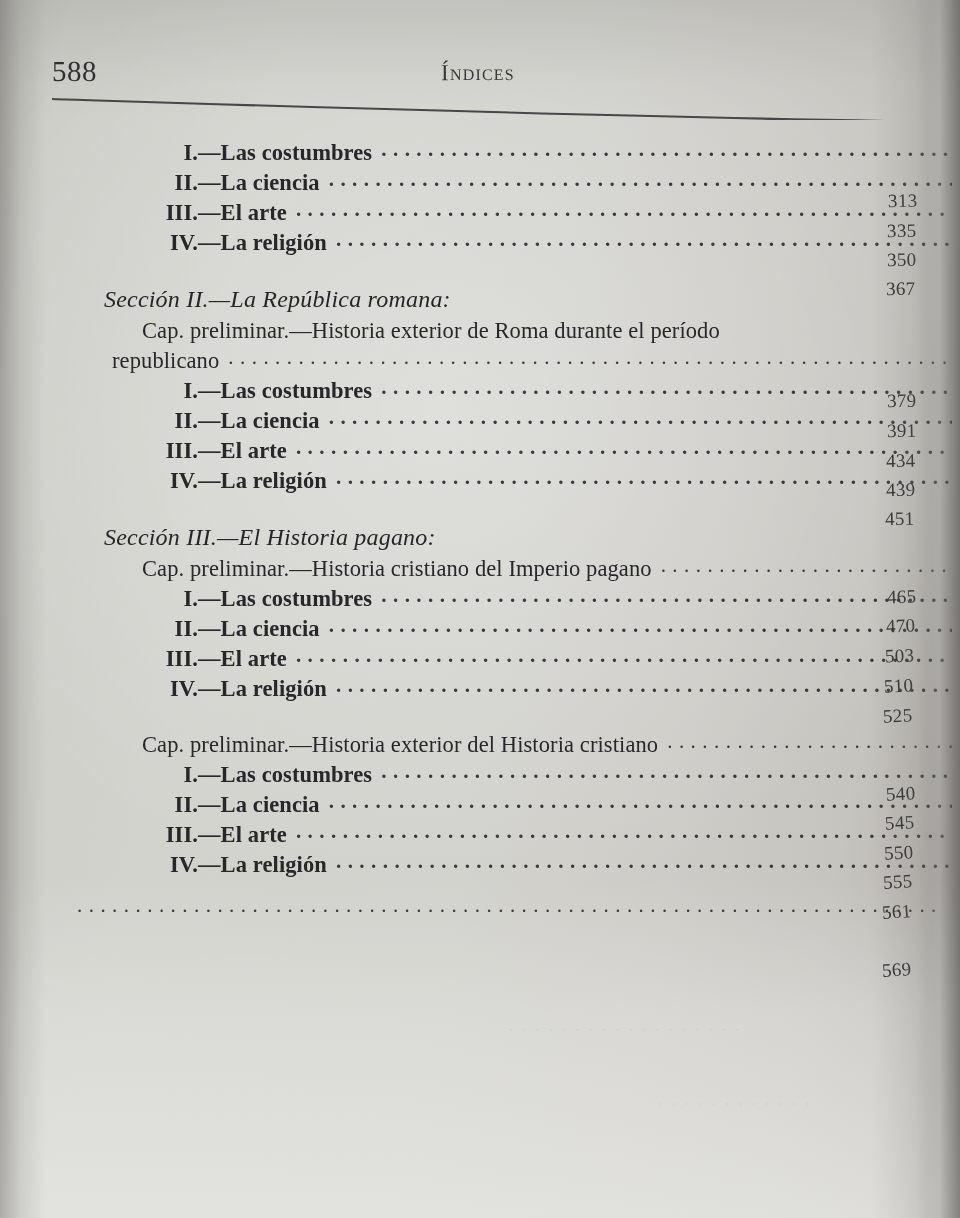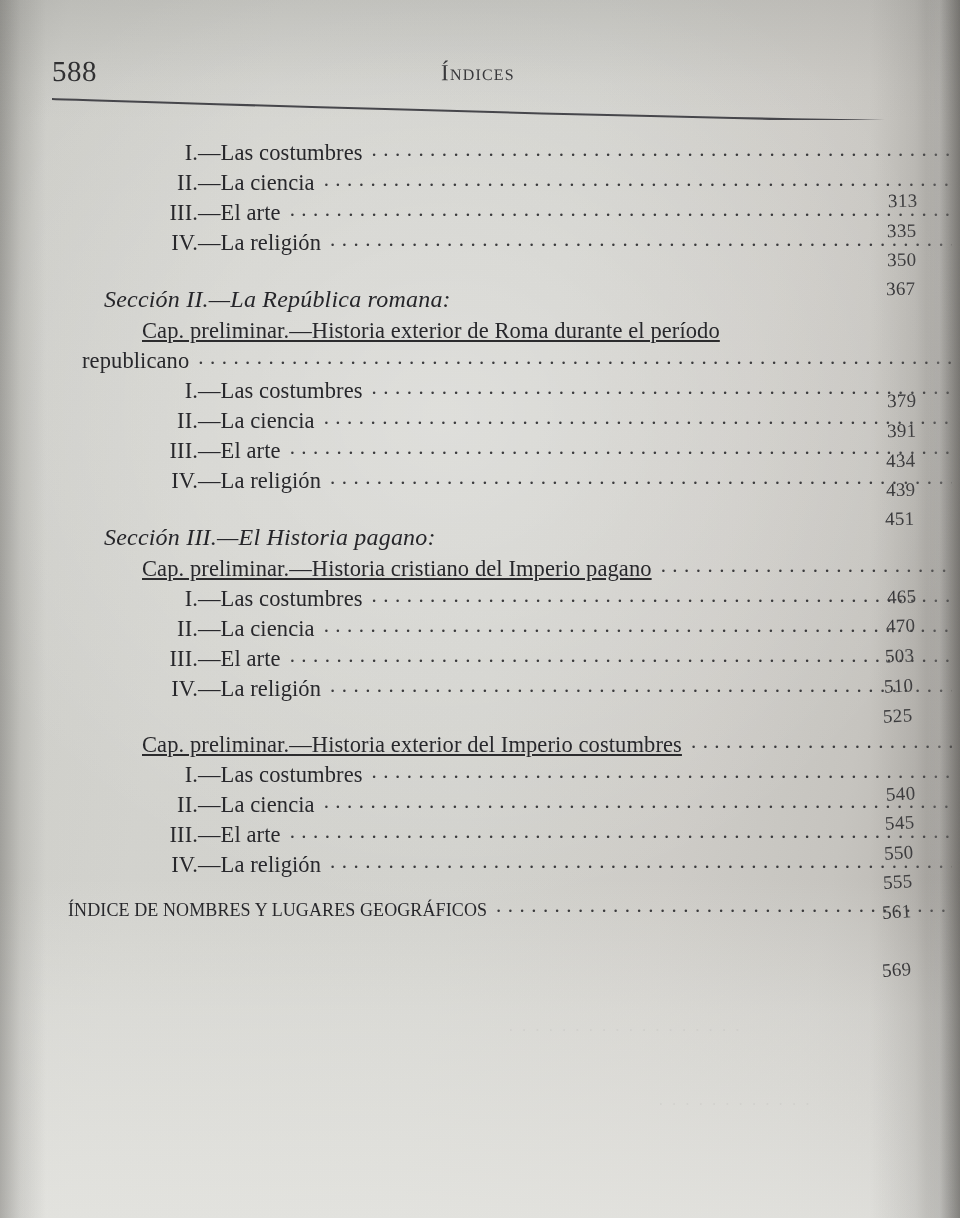"I.—Las costumbres" .sub { font-weight: none -> bold }
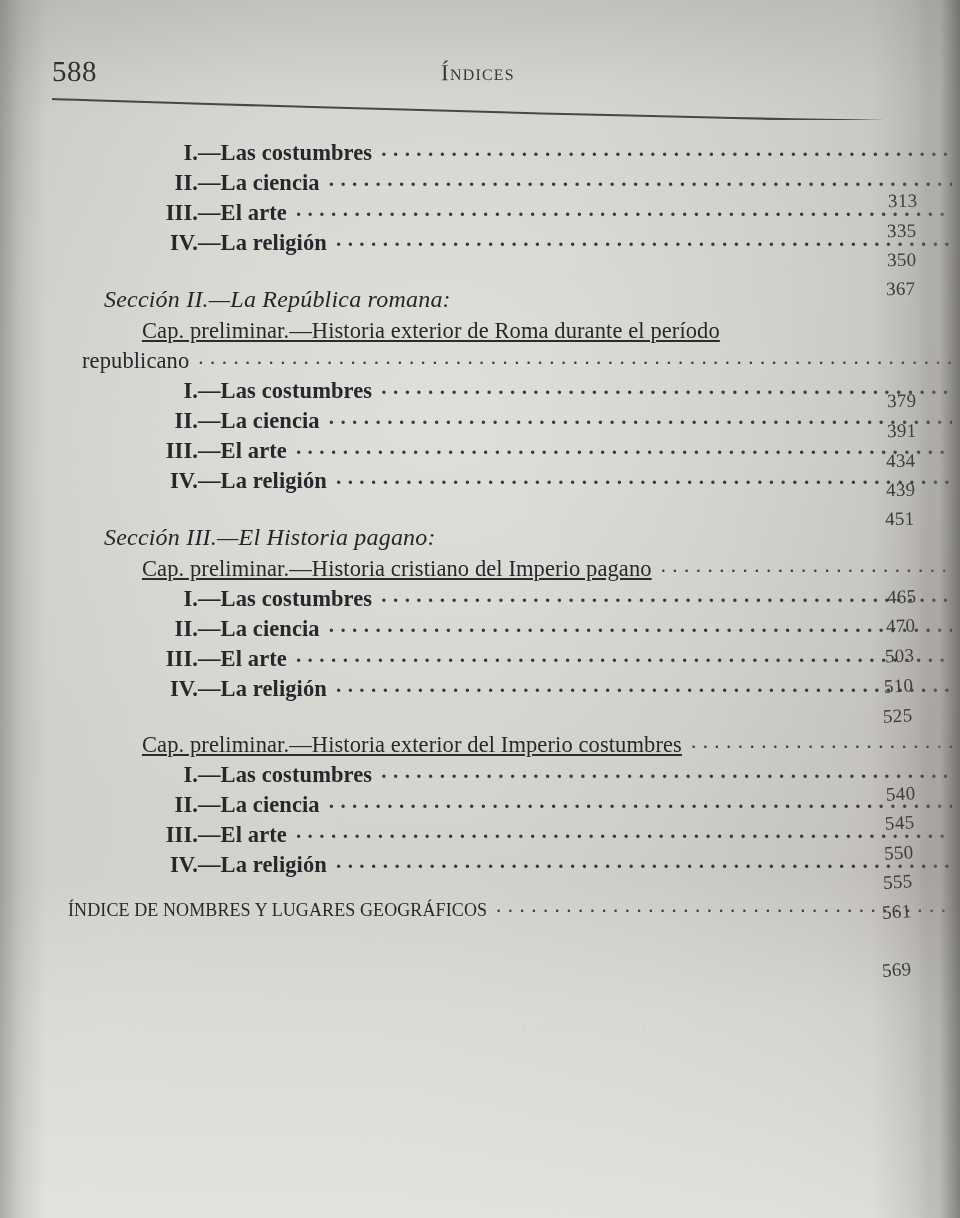"Cap. preliminar.—Historia exterior de" .cap-line { text-decoration: underline -> none }
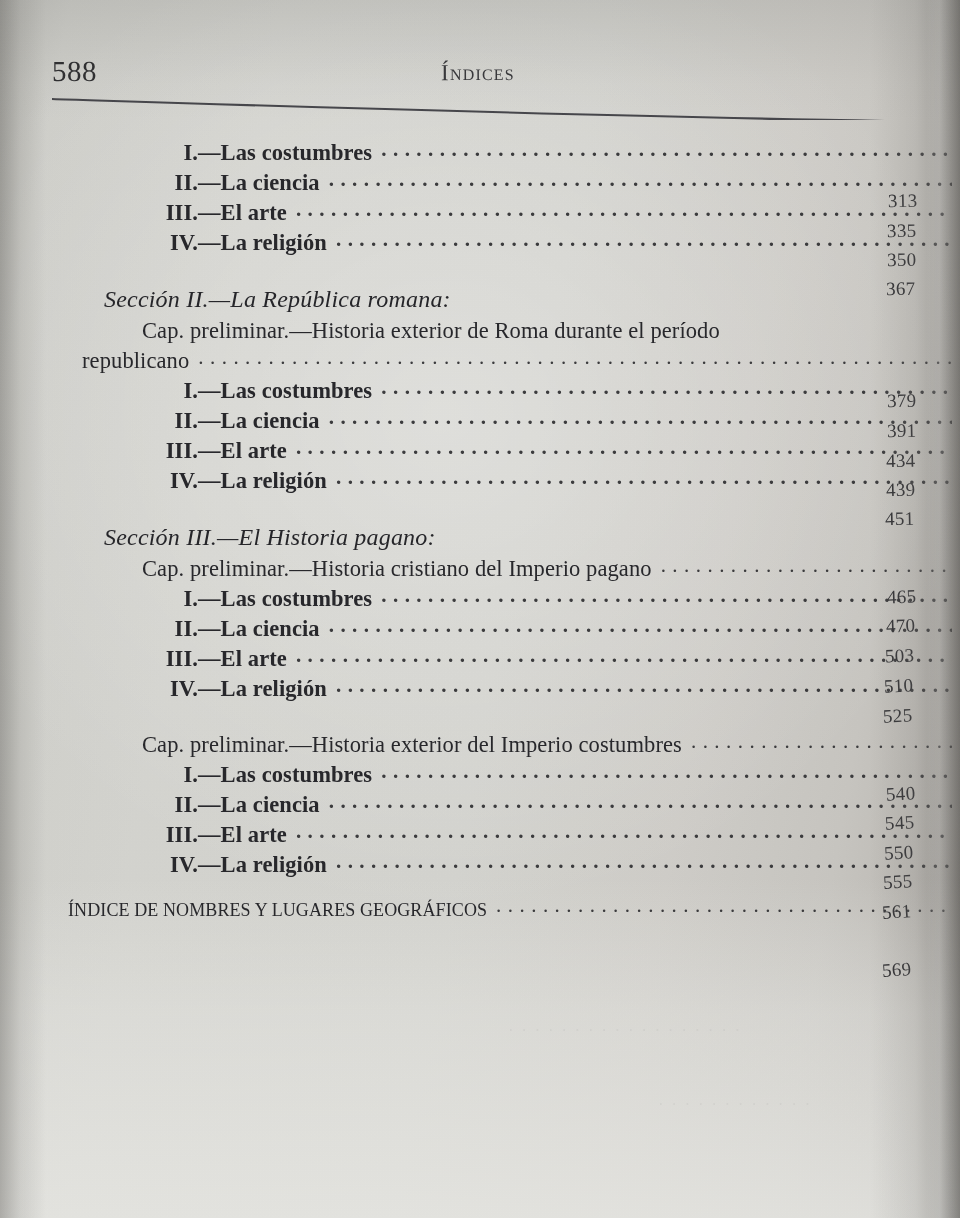"republicano" .cap-cont { margin-left: 82px -> 112px }
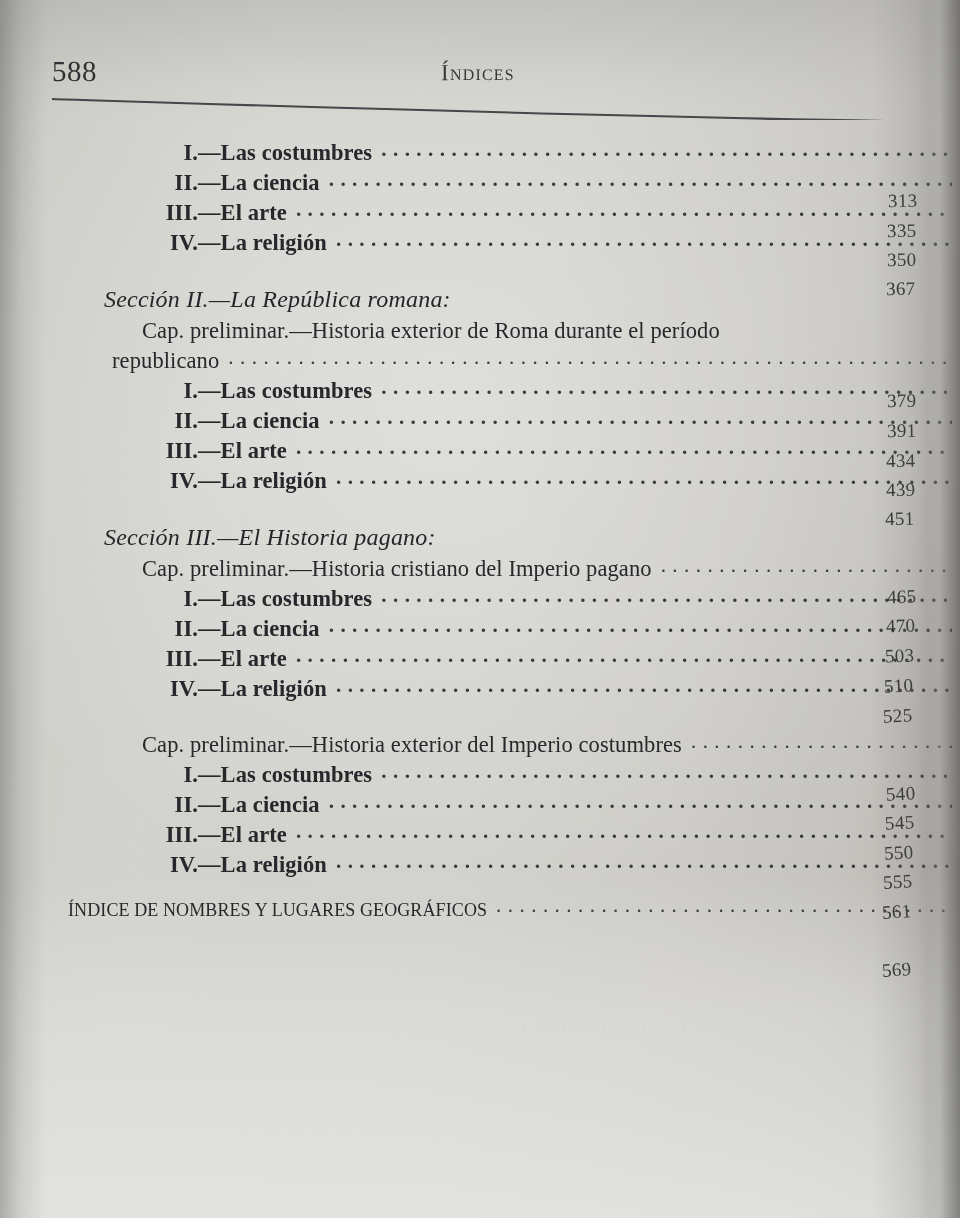"Cap. preliminar.—Historia exterior del" span.label { text: Imperio costumbres -> Historia cristiano }
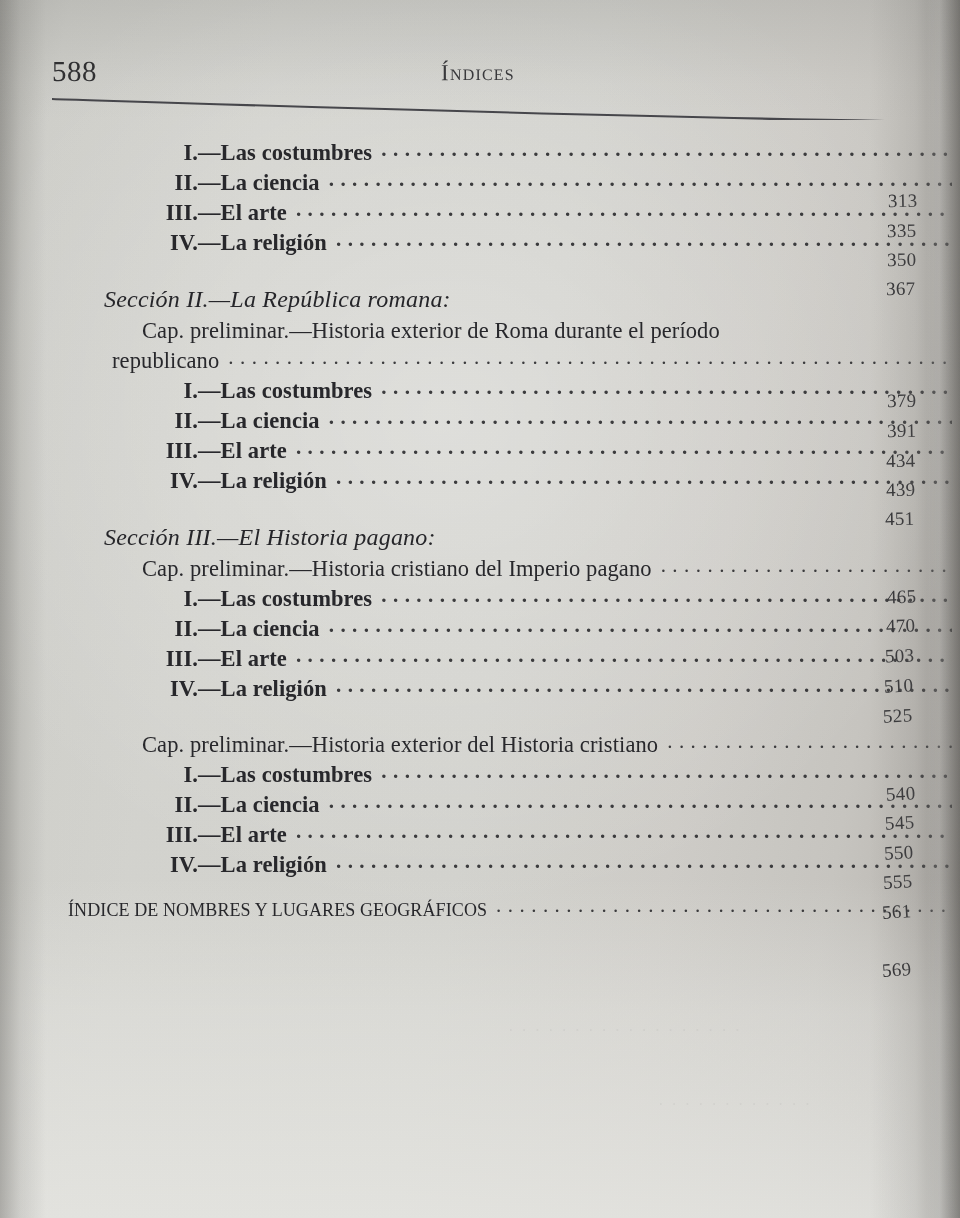"ÍNDICE DE NOMBRES Y LUGARES" span.label { html: <span>ÍNDICE DE NOMBRES Y LUGARES GEOGRÁFICOS</span> -> none }
